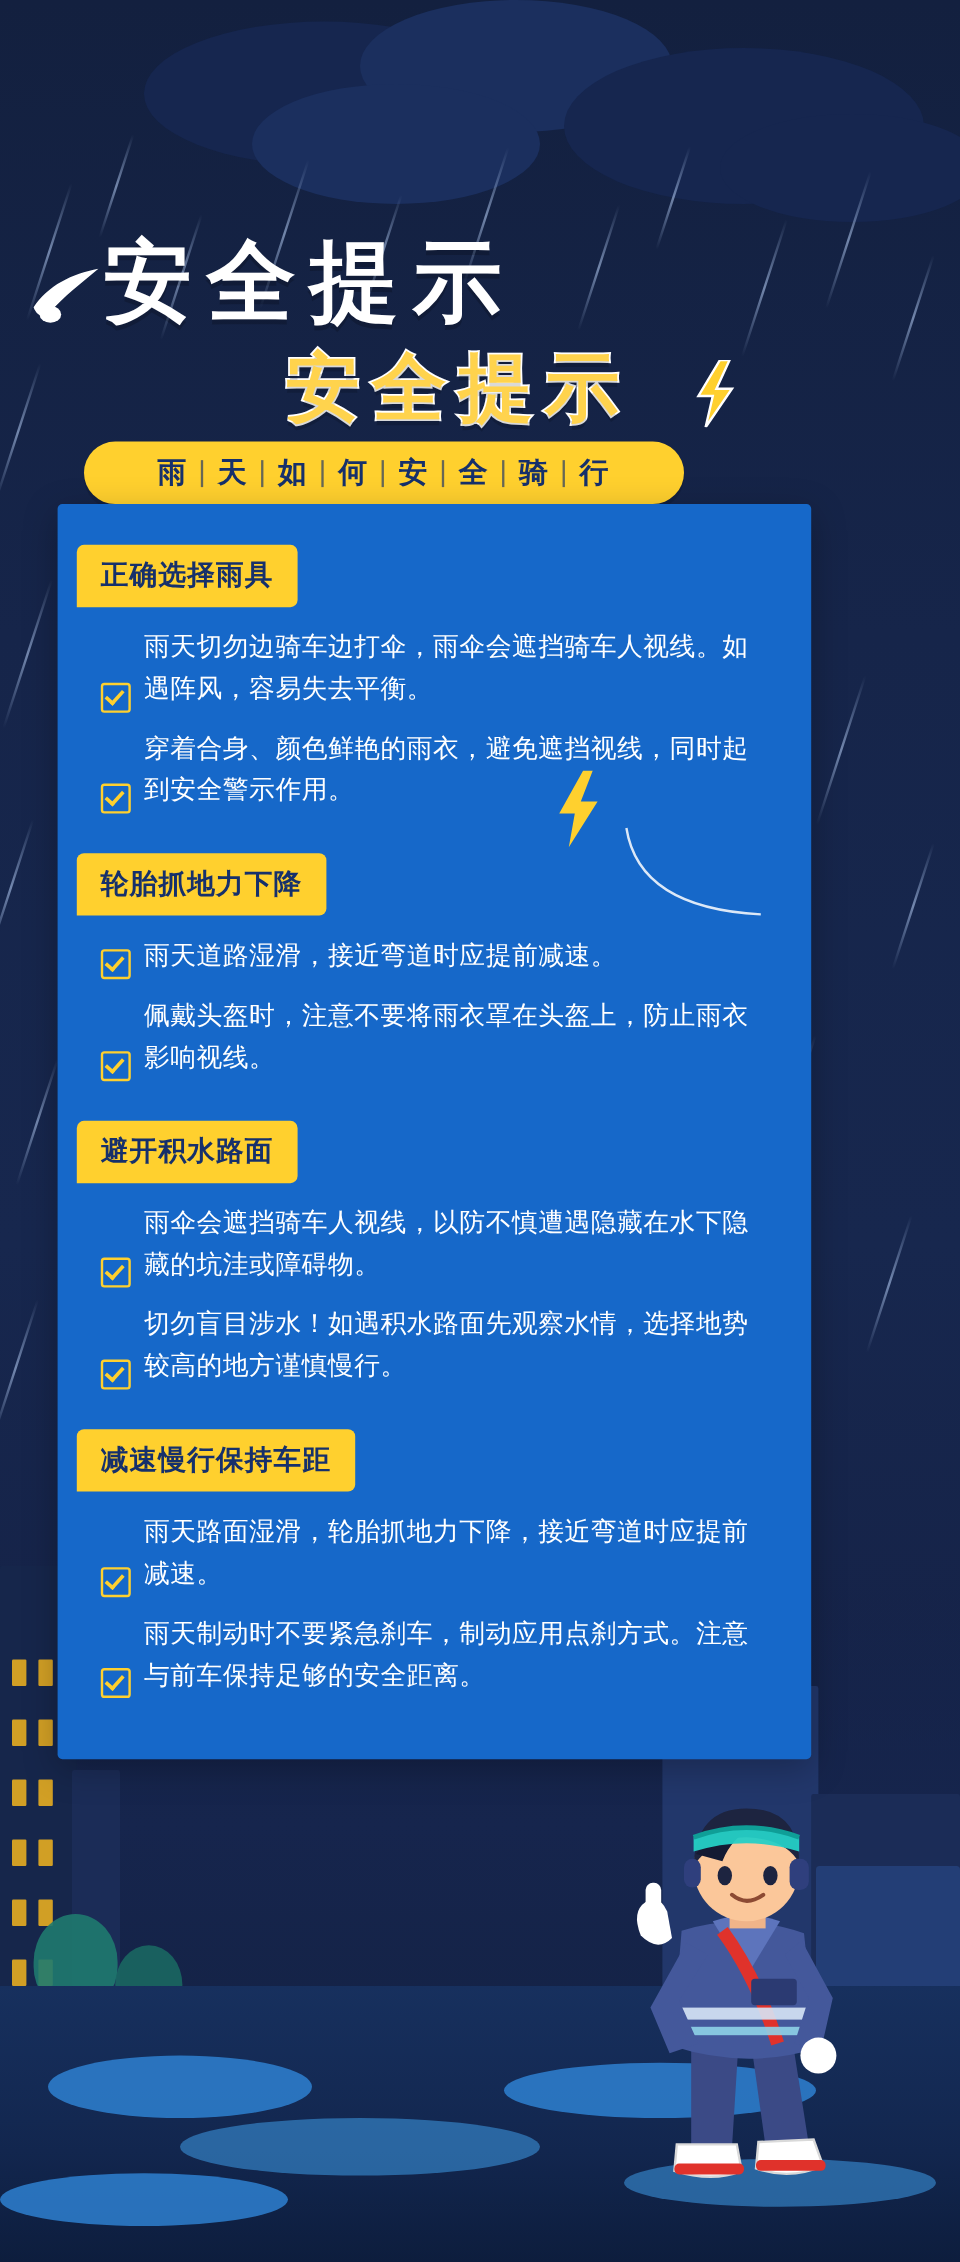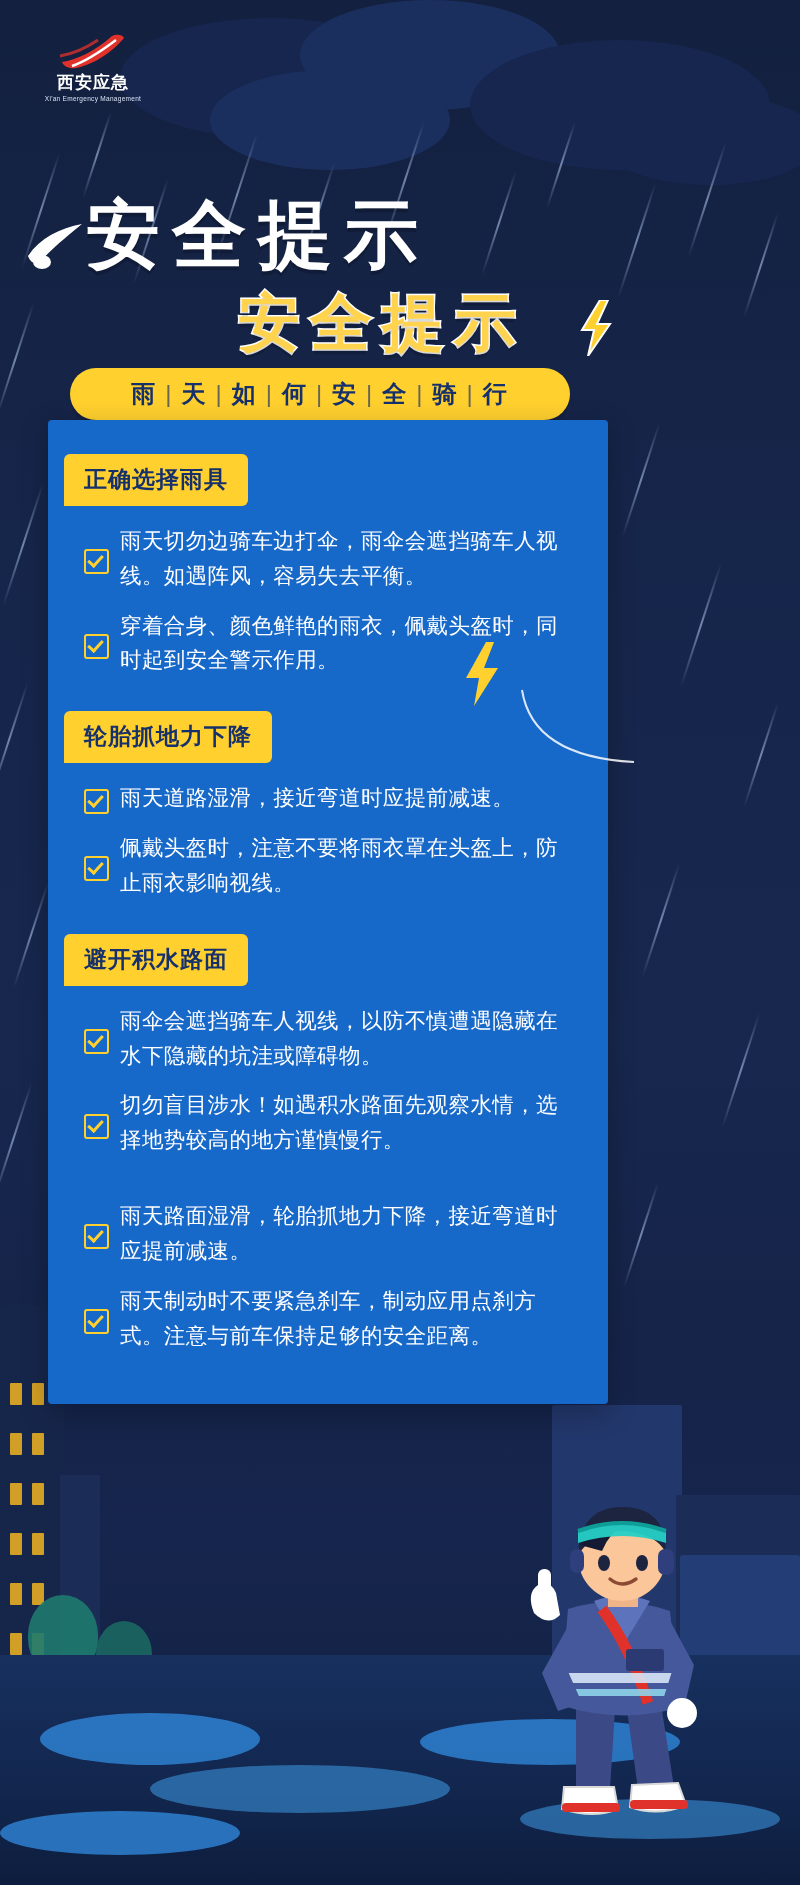"西安应急" div.logo { html: <div> <div> <svg> <path></path> <path></path> <path></path> </svg> </div> <div>西安应急</div> <div>Xi'an Emergency Management</div> </div> -> none }
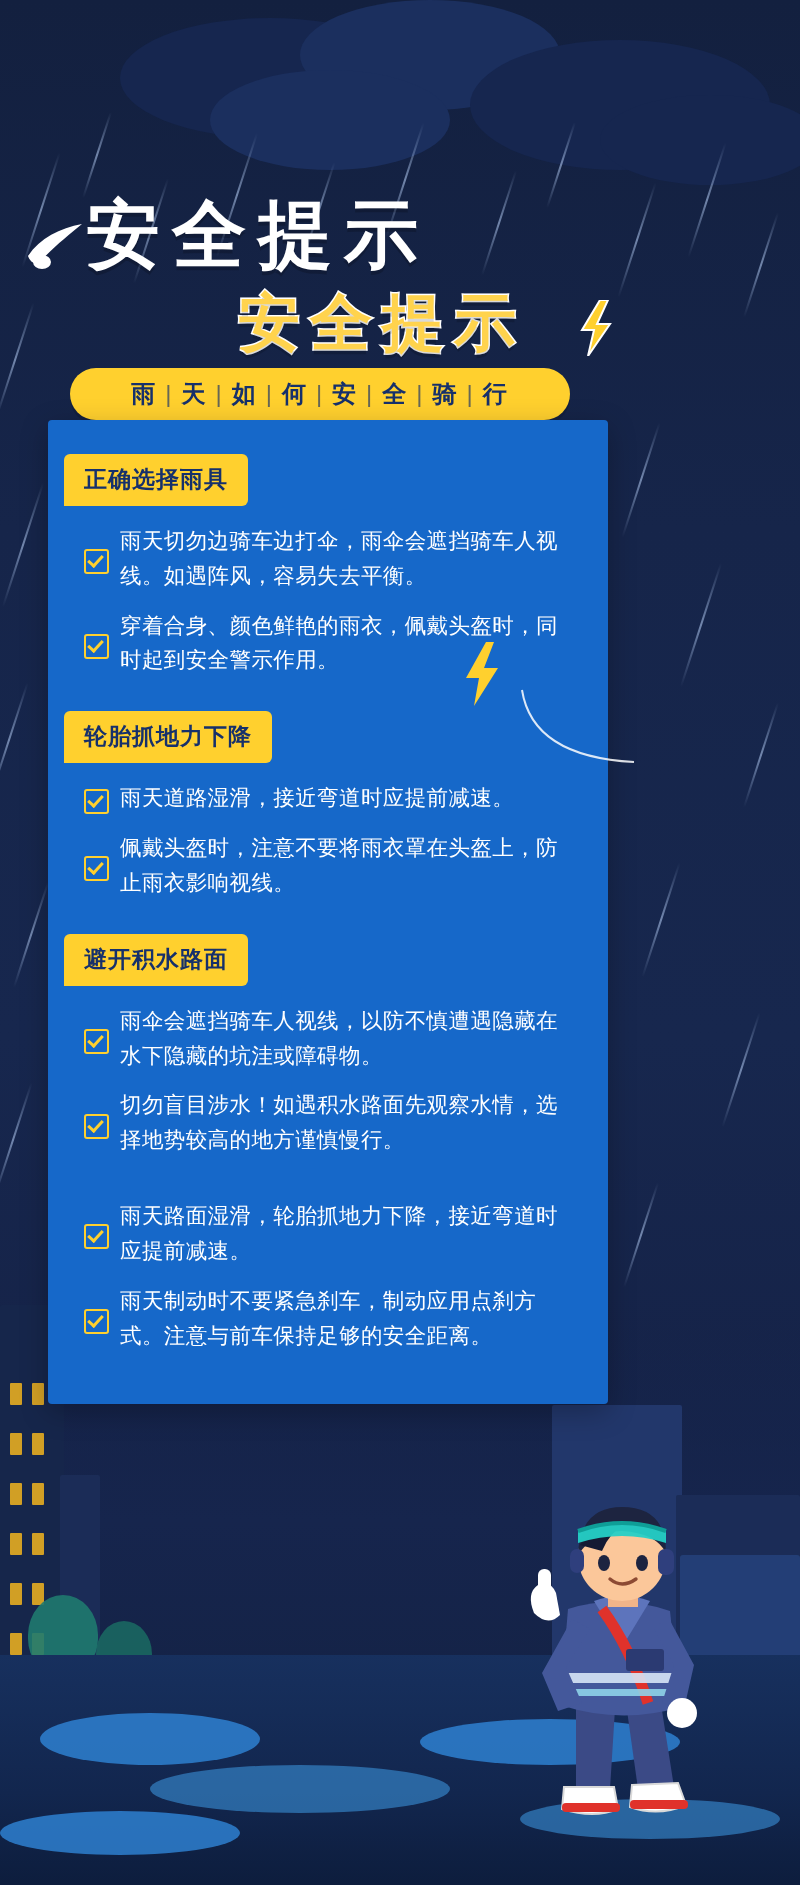"正确选择雨具" .card { width: 560px -> 628px }
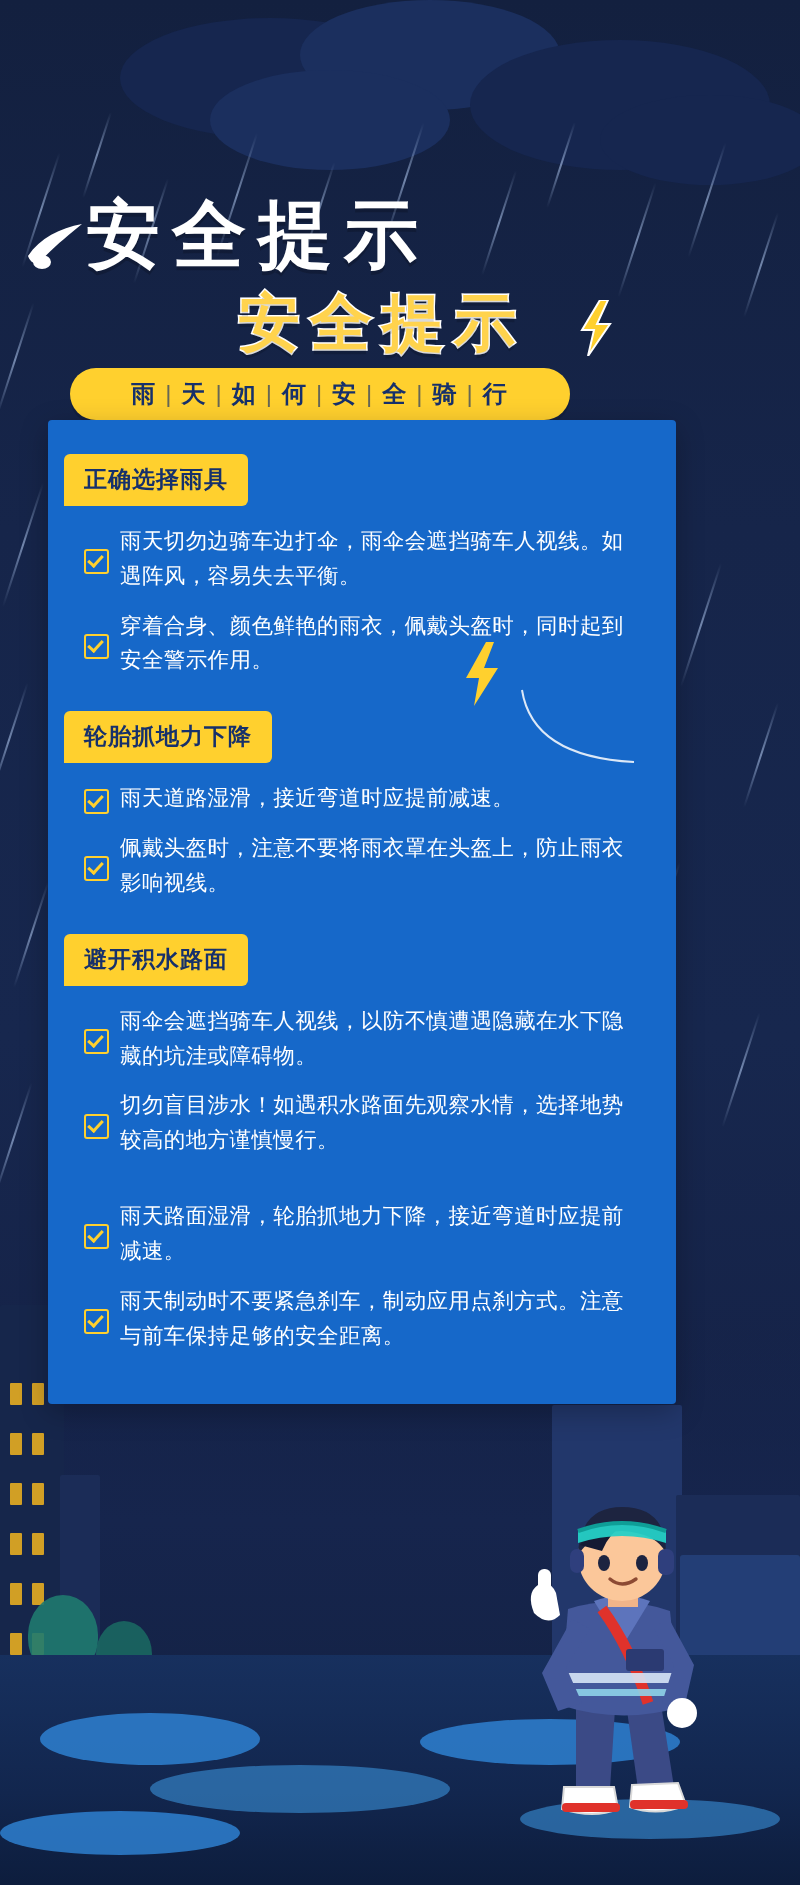"雨天切勿边骑车边打伞，雨伞会遮挡骑车人视线。如遇阵风，容易失去平衡。" .item { align-items: center -> flex-end; font-family: none -> Liberation Mono, monospace }
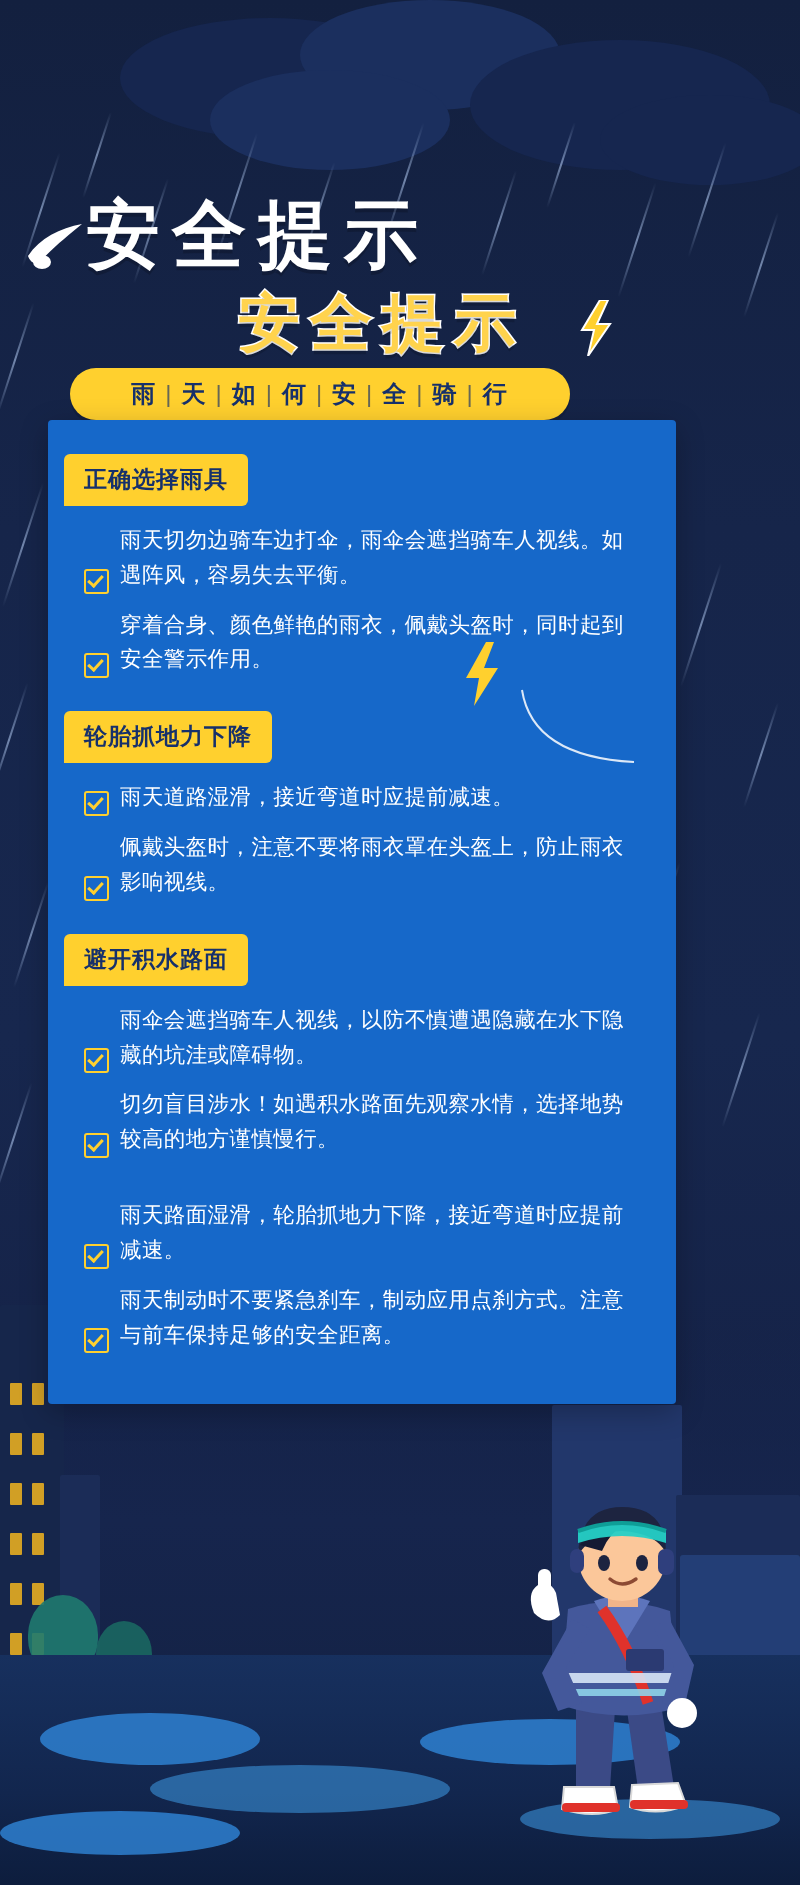"穿着合身、颜色鲜艳的雨衣，佩戴头盔时，同时起到安全警示作用。" span.itxt { text: 佩戴头盔时 -> 避免遮挡视线 }
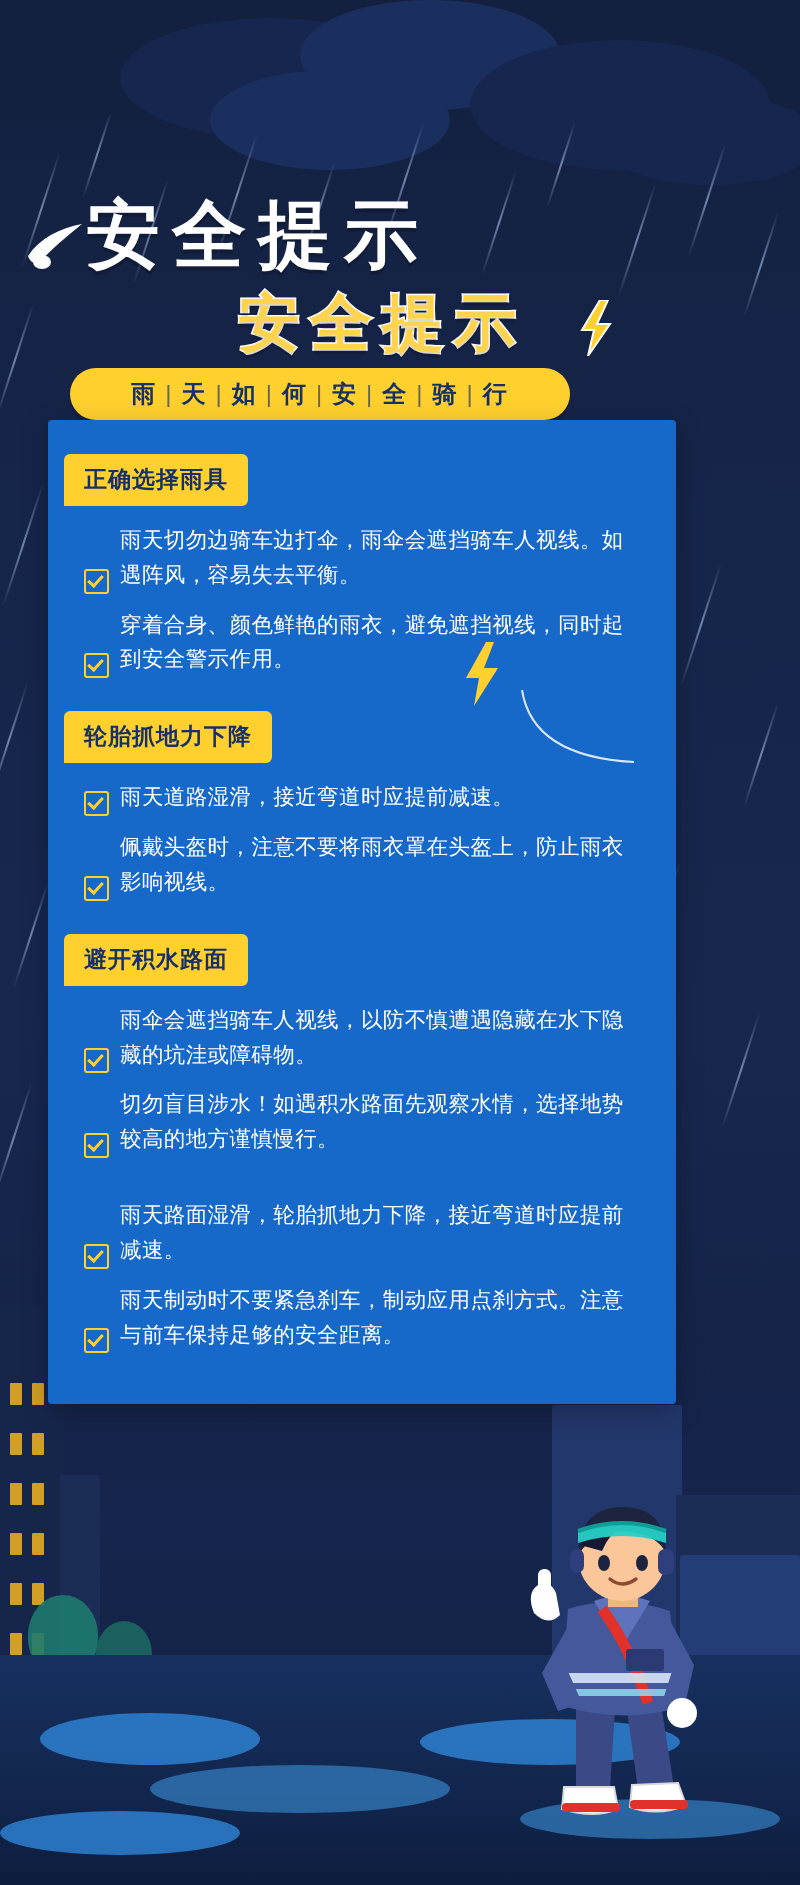"减速慢行保持车距" div.sec-head { html: none -> <div>减速慢行保持车距</div> }
